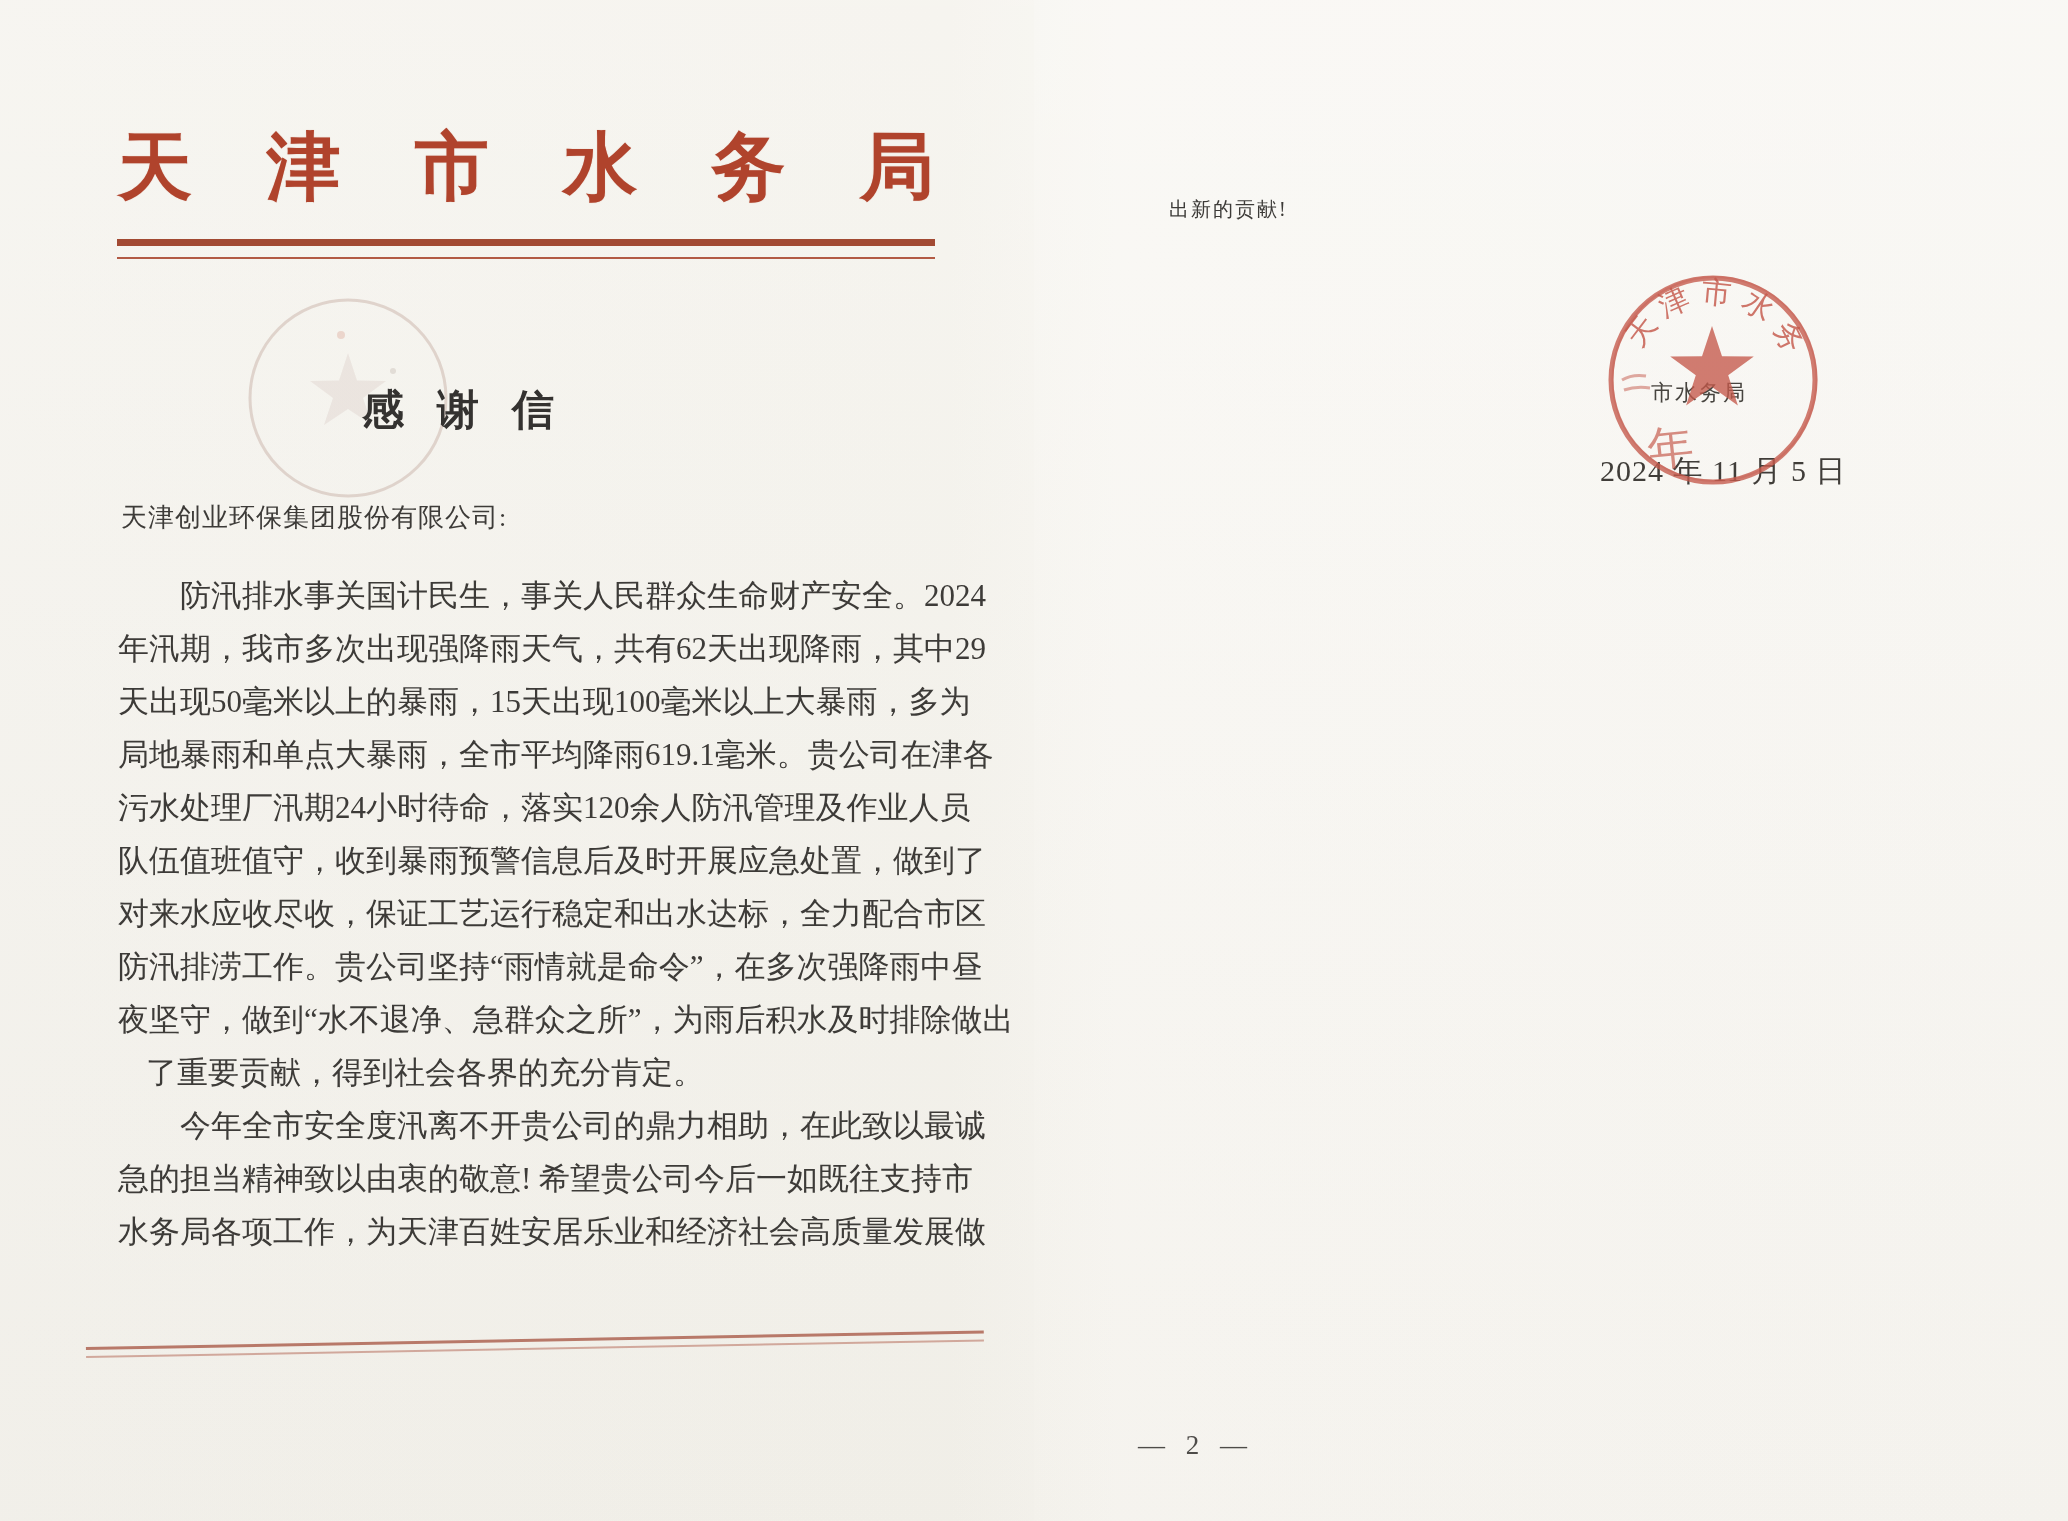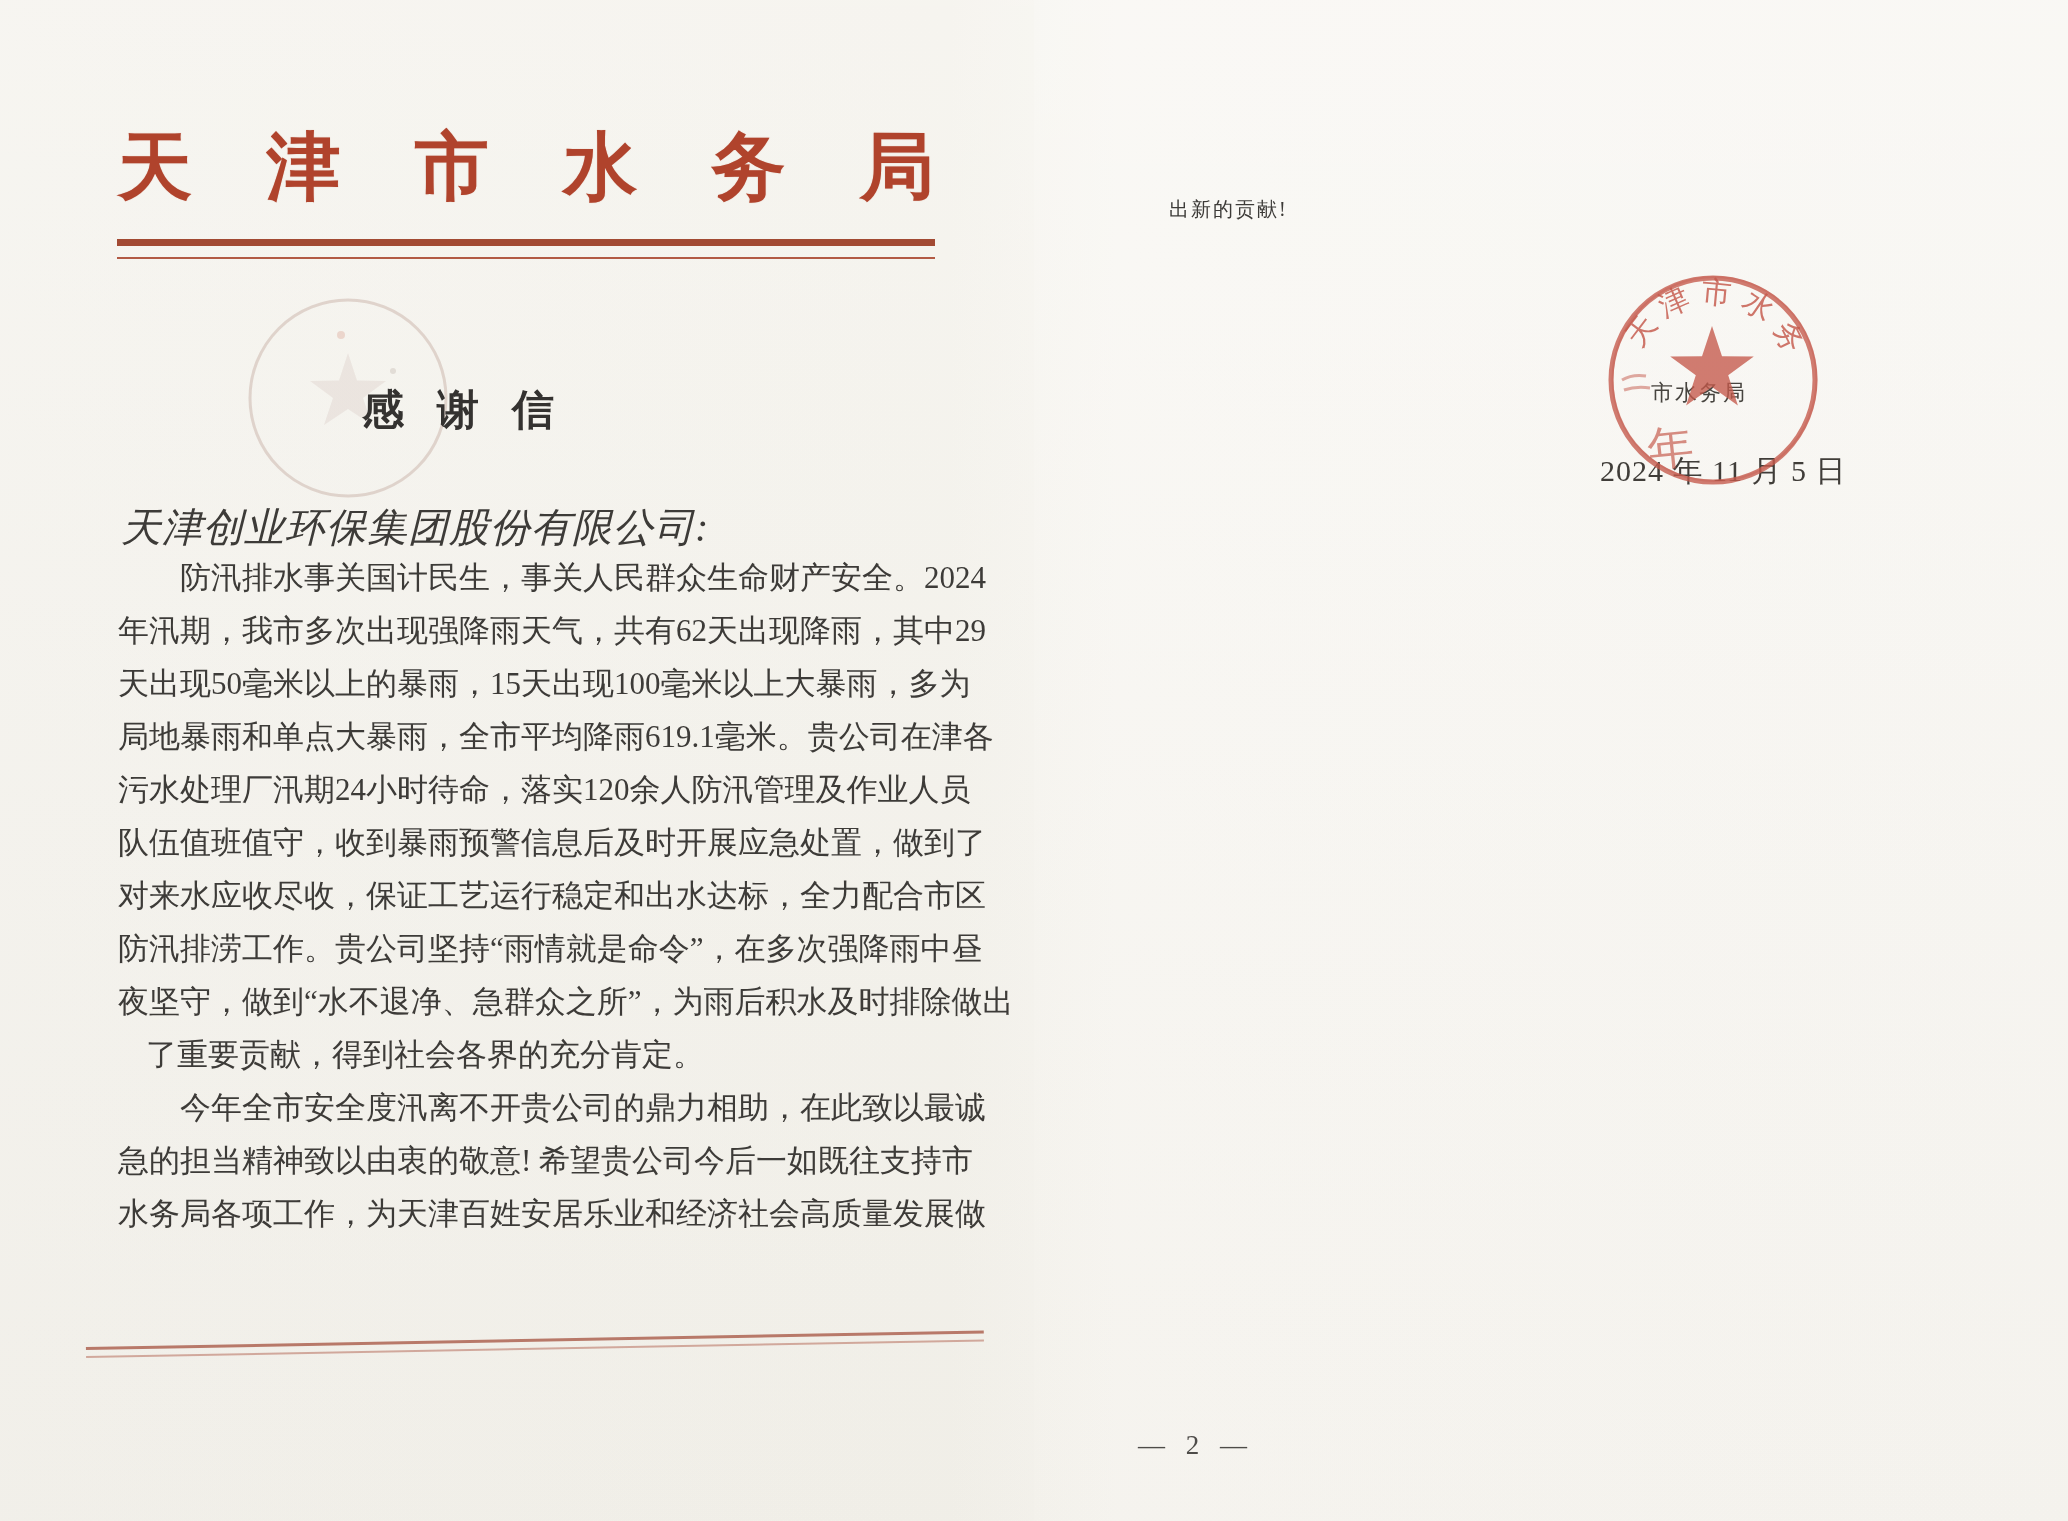"天津创业环保集团股份有限公司:" .salutation { font-size: 40px -> 26px; font-style: italic -> none }
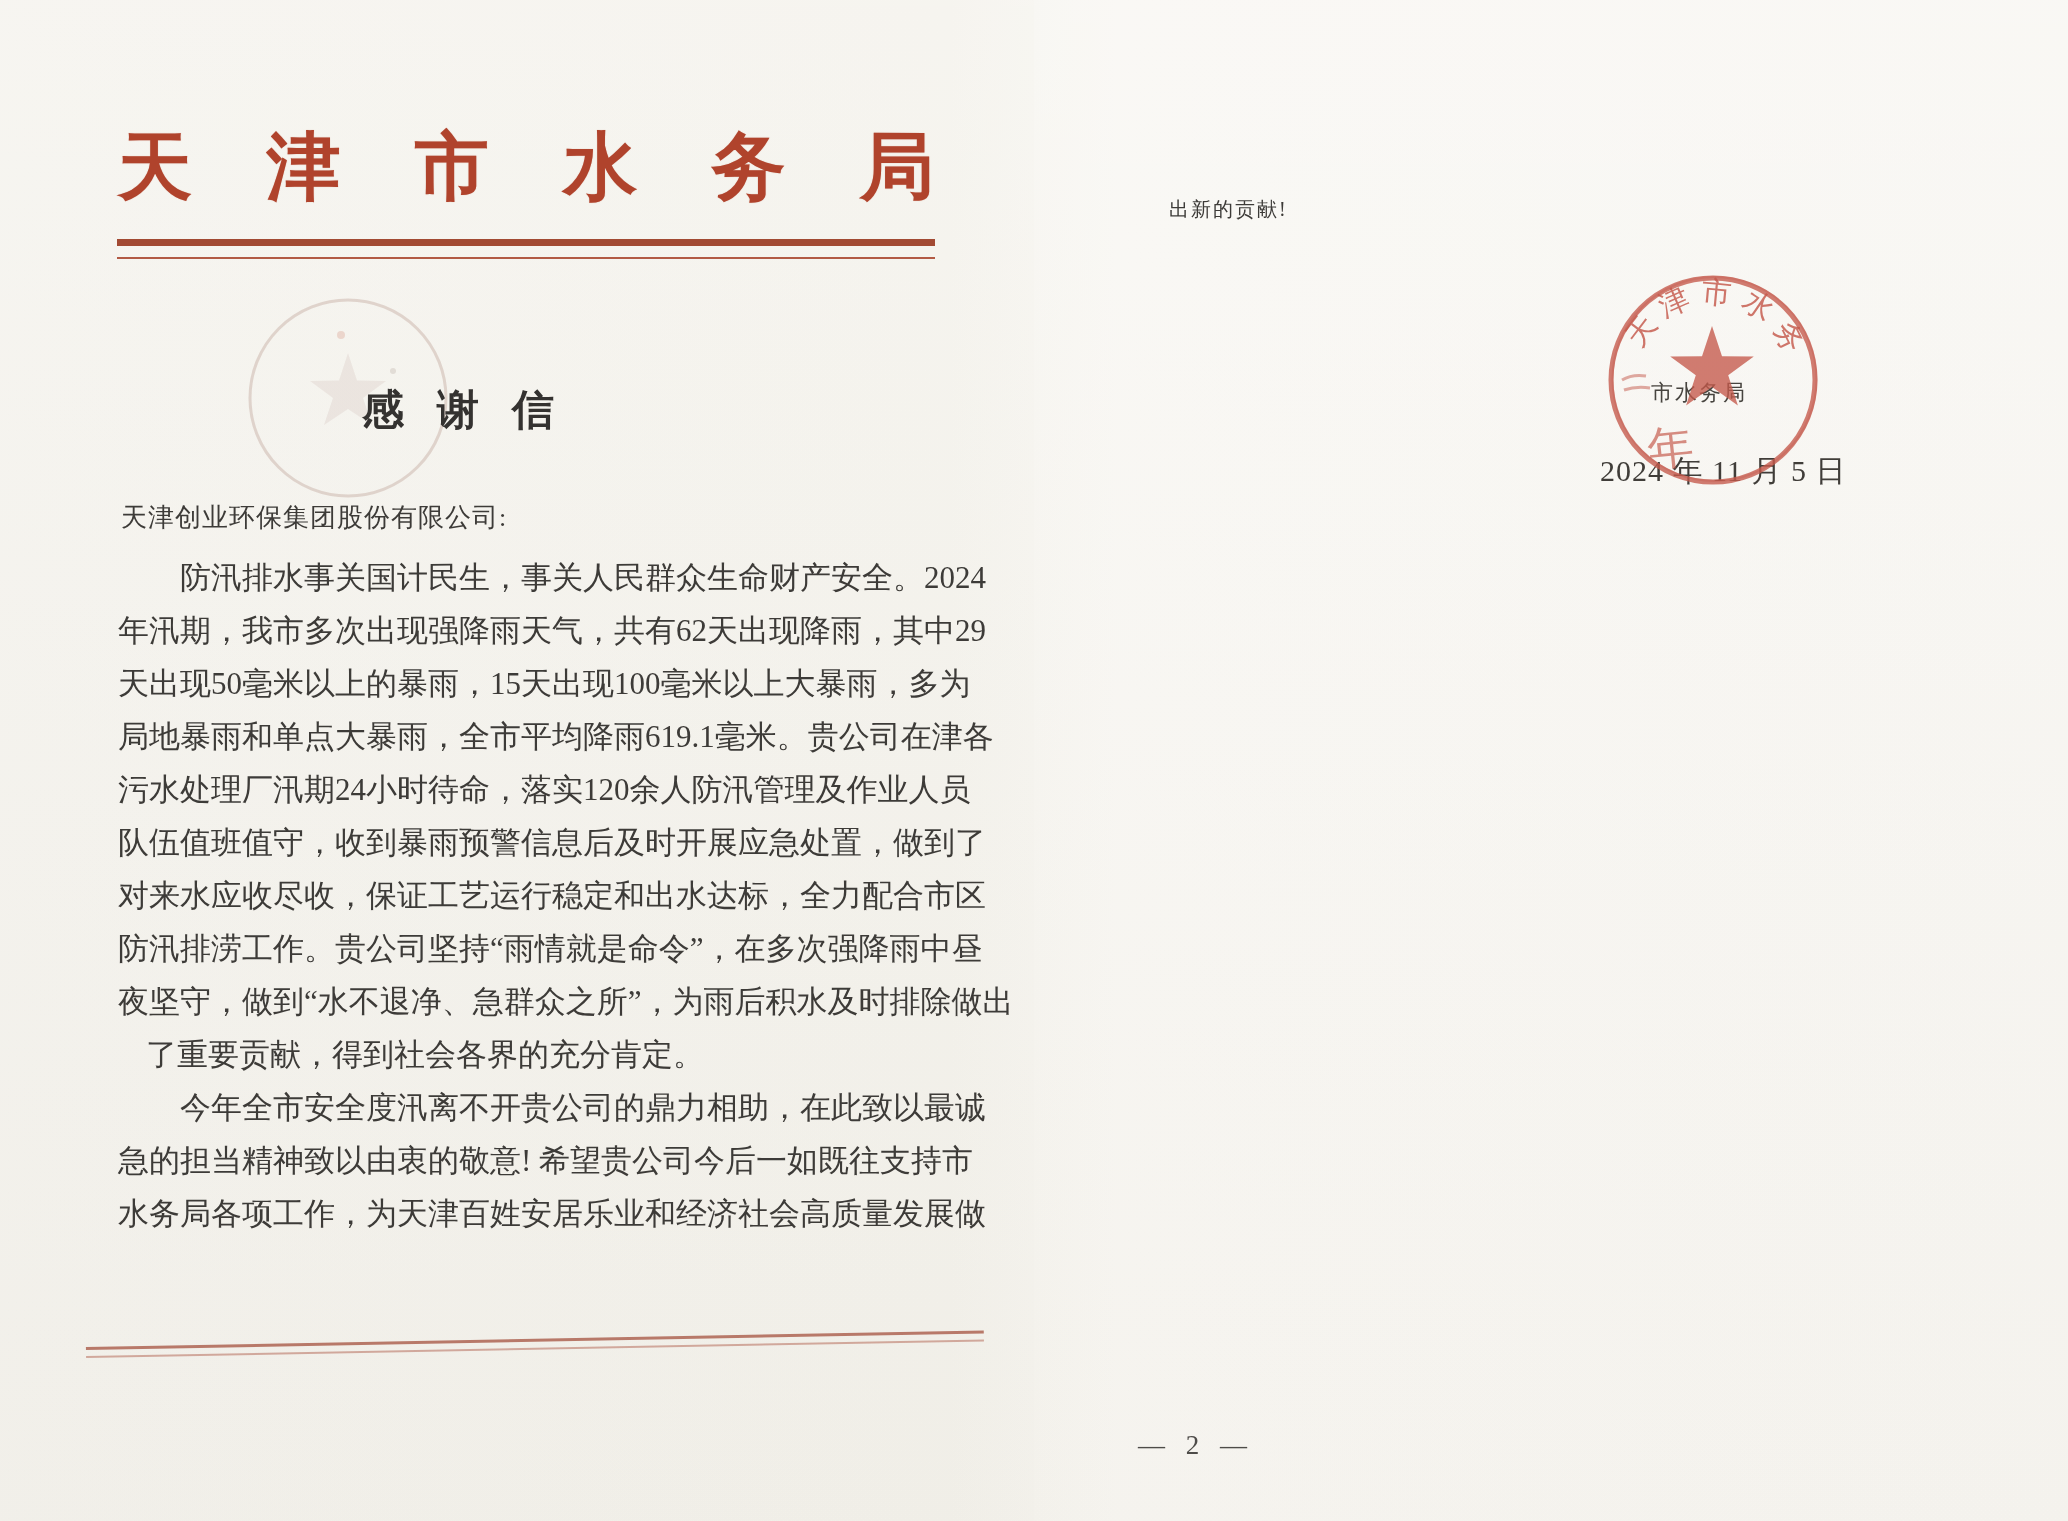"防汛排水事关国计民生，事关人民群众生命财产安全。2024" .body-block { top: 551px -> 569px }
